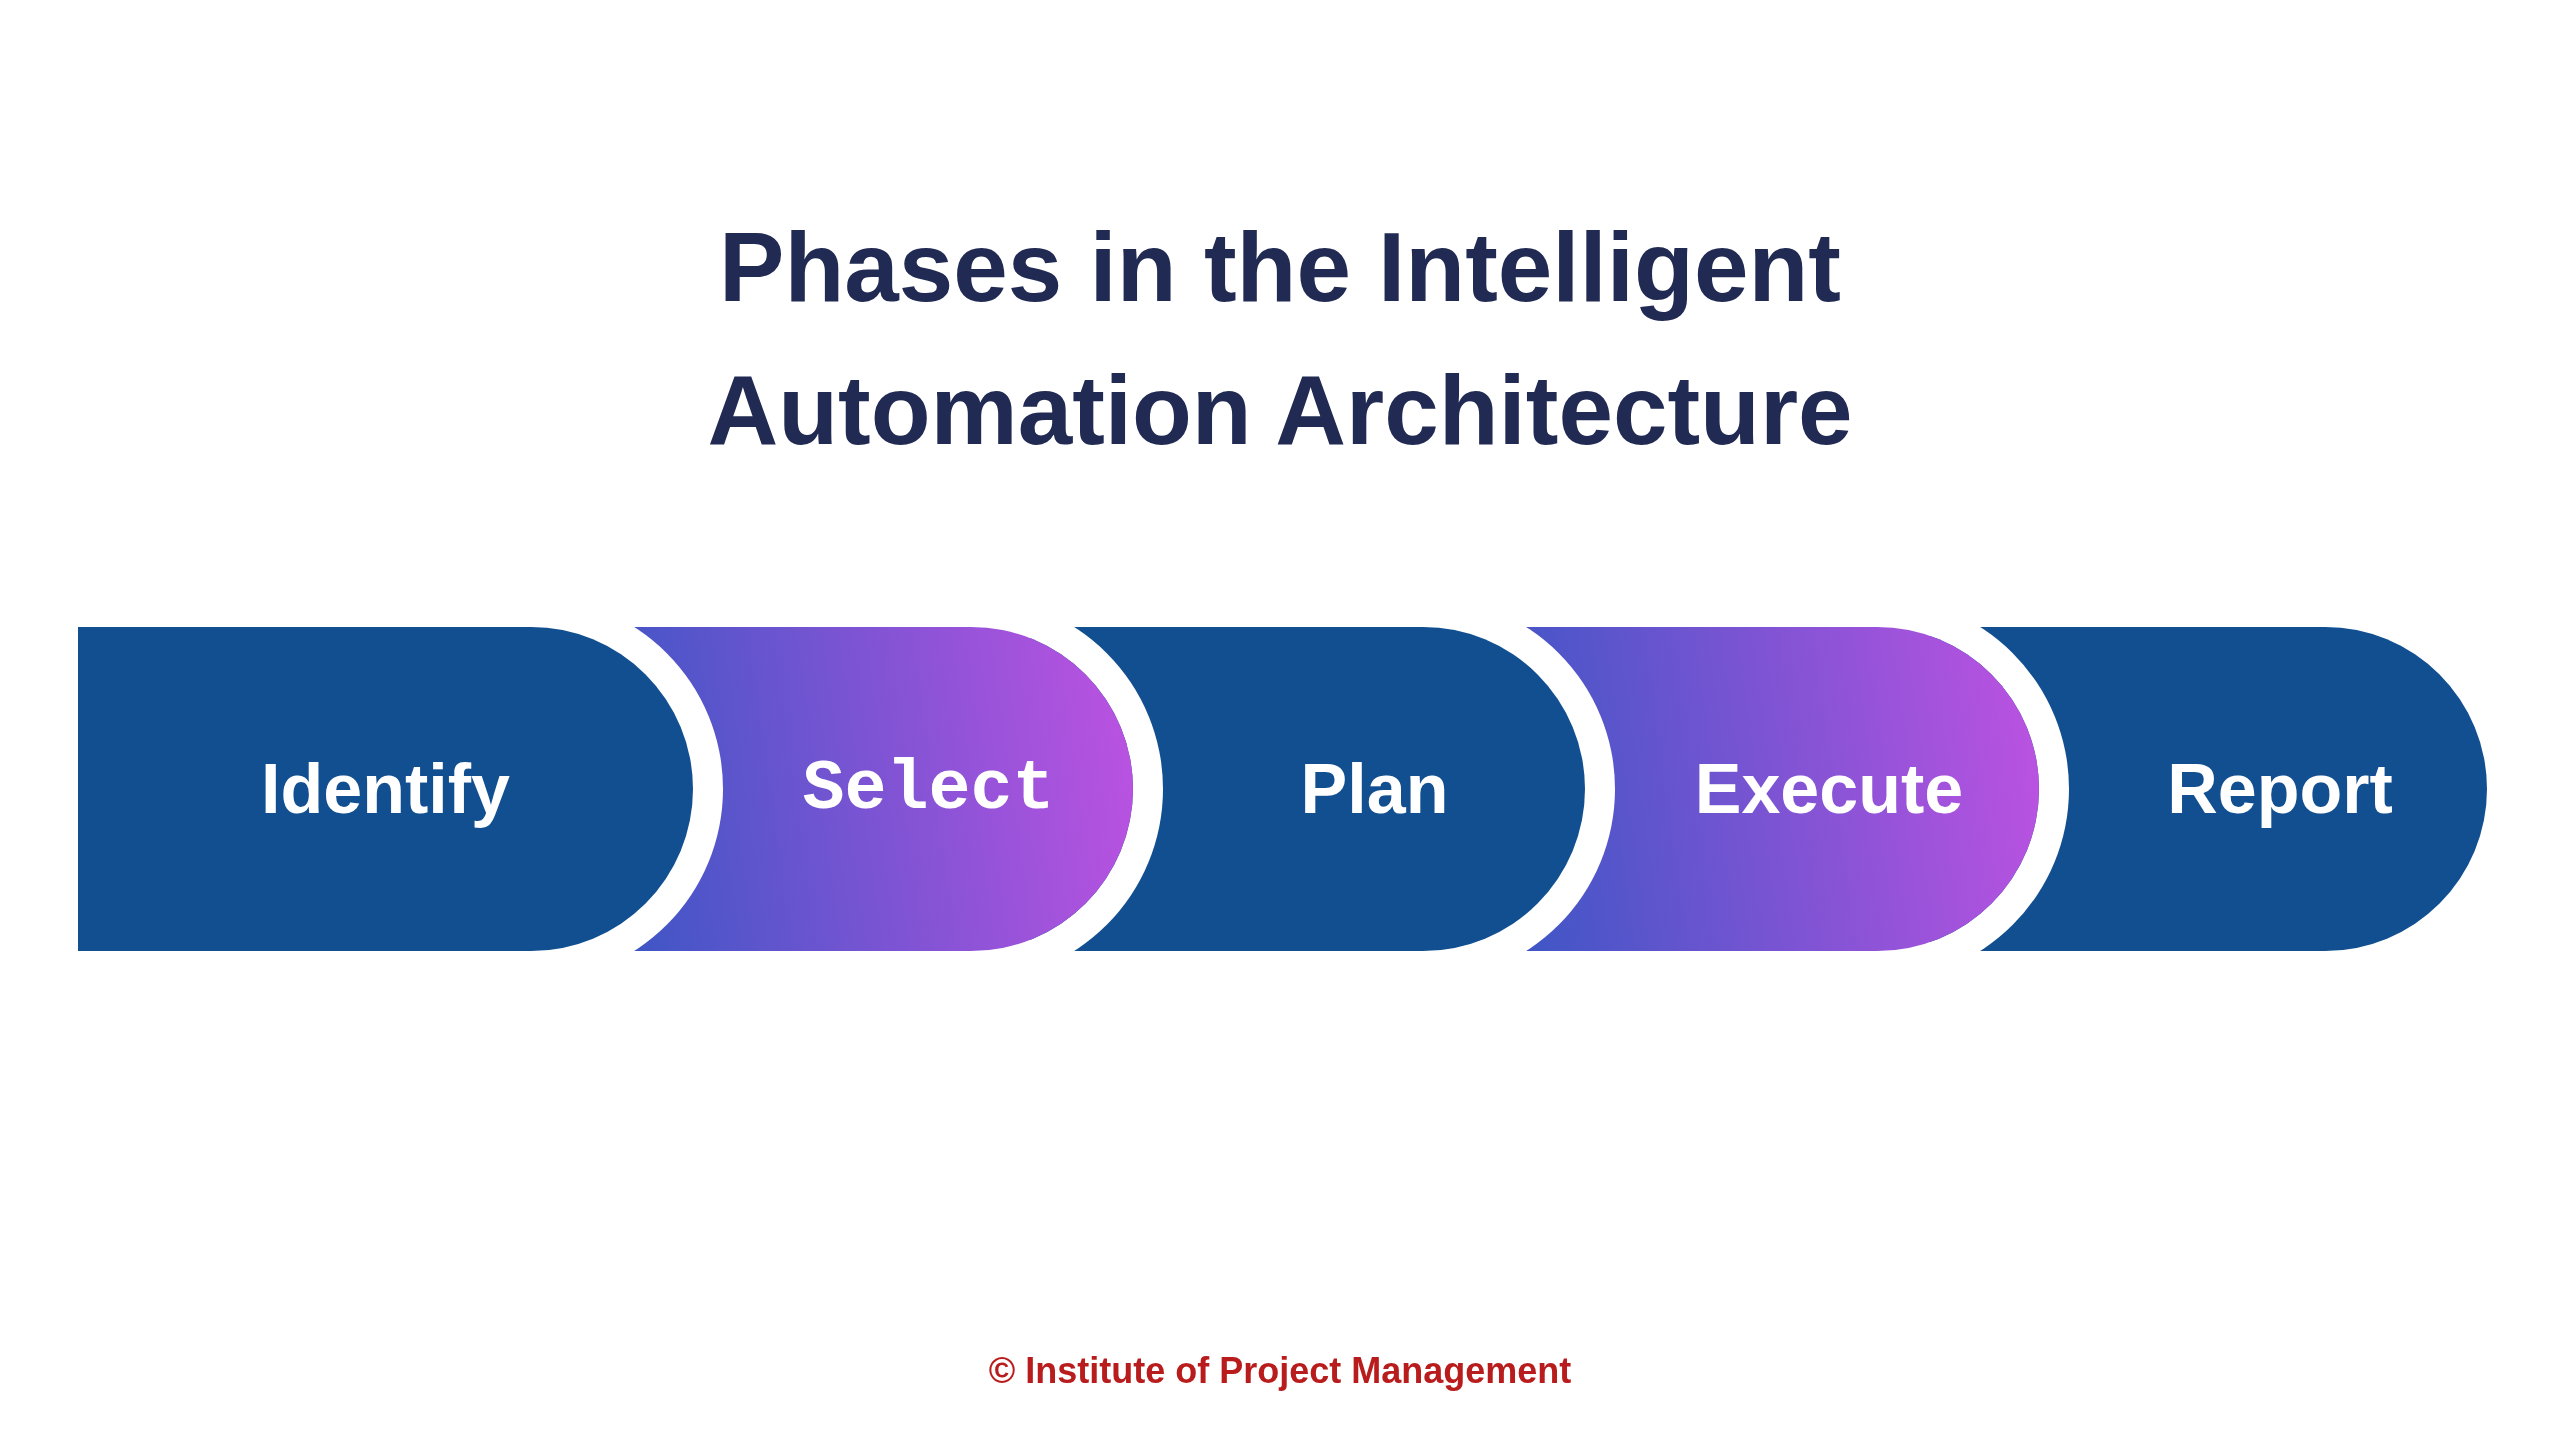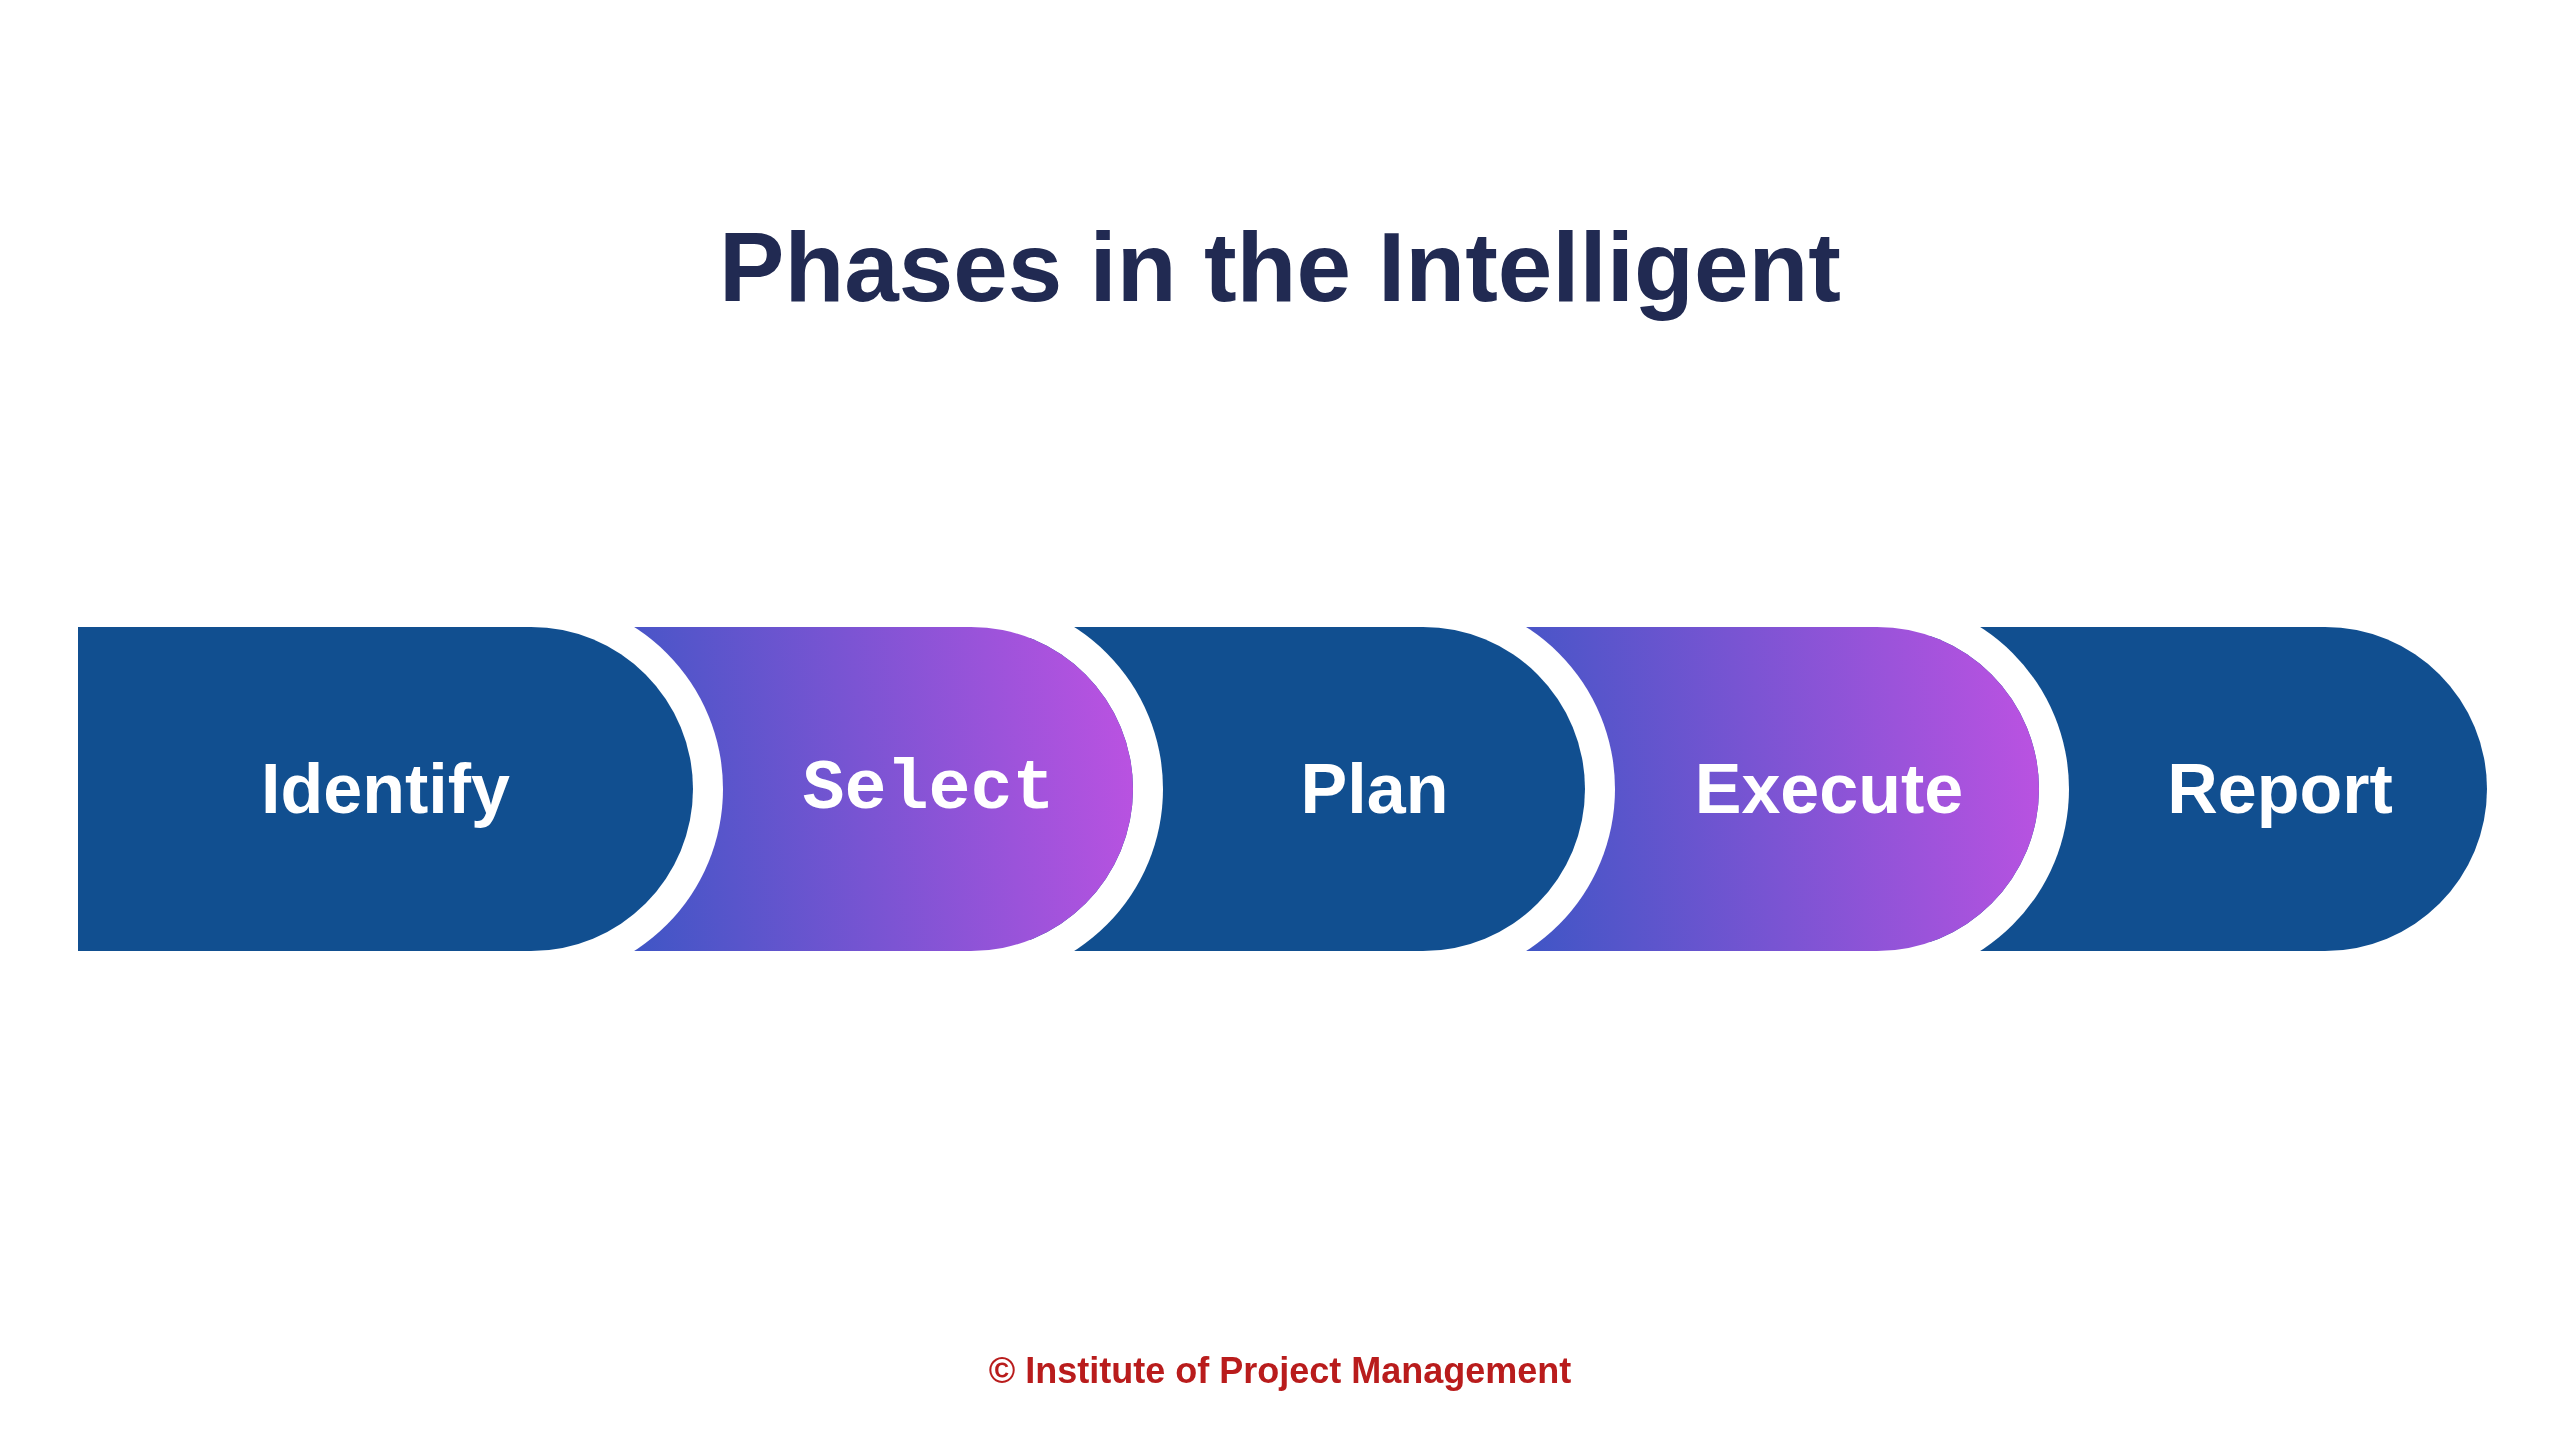"Automation Architecture" div { html: none -> <div>Automation Architecture</div> }
